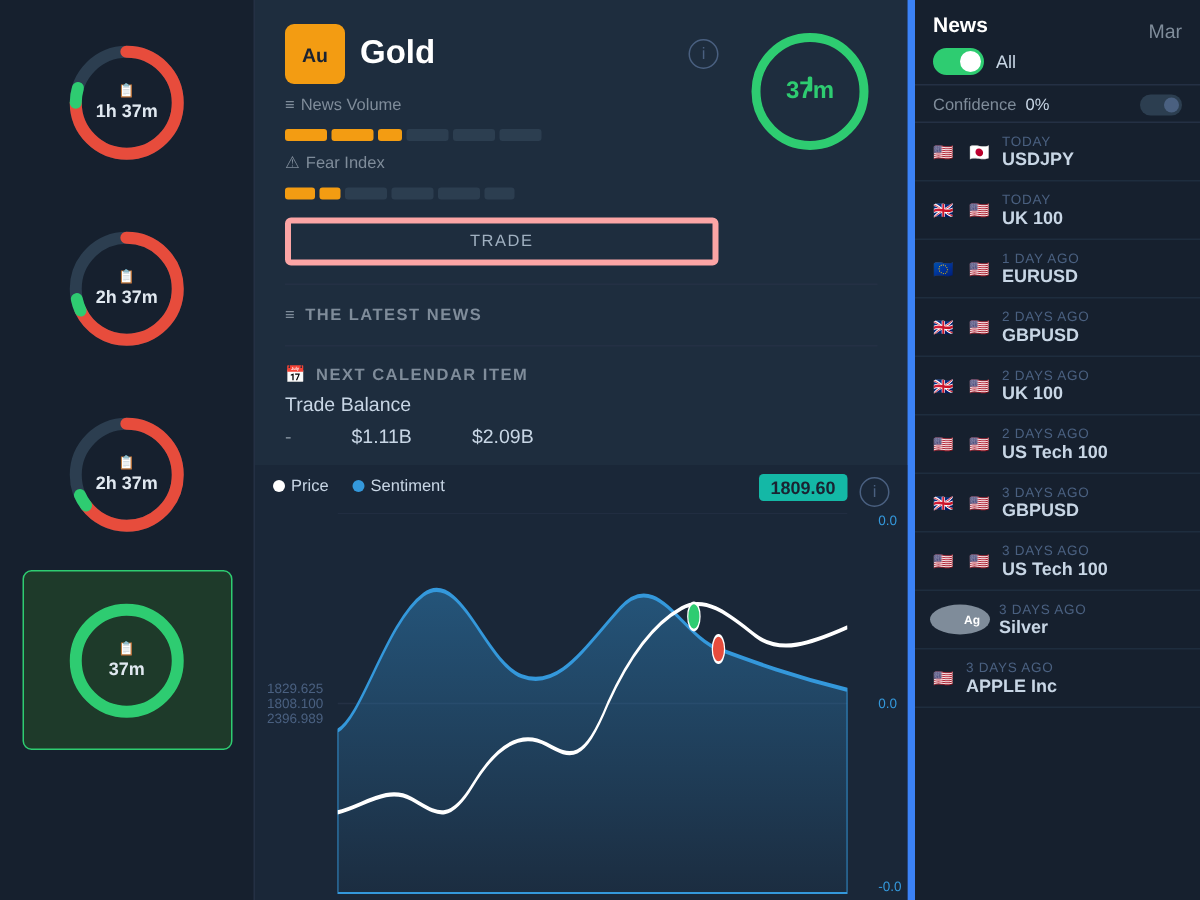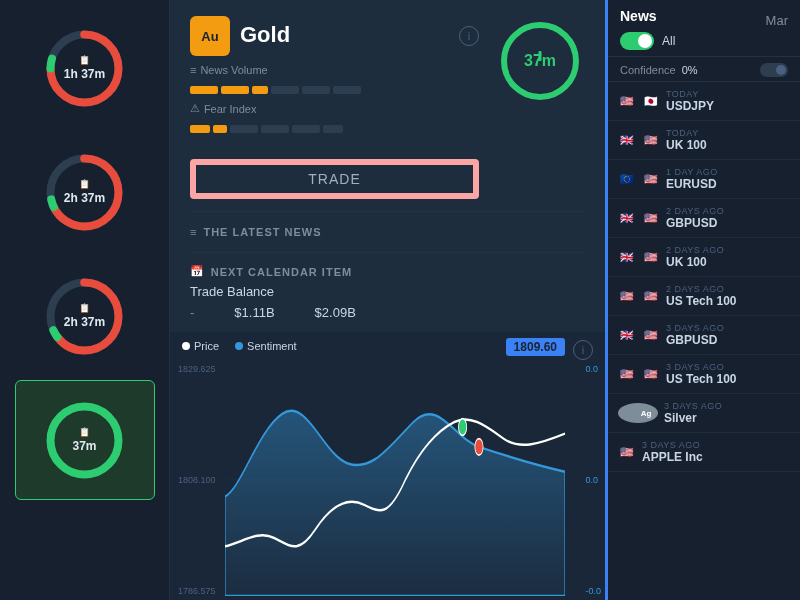"News" .right-sidebar { border-left: 3px solid #3b82f6 -> 5px solid #3b82f6 }
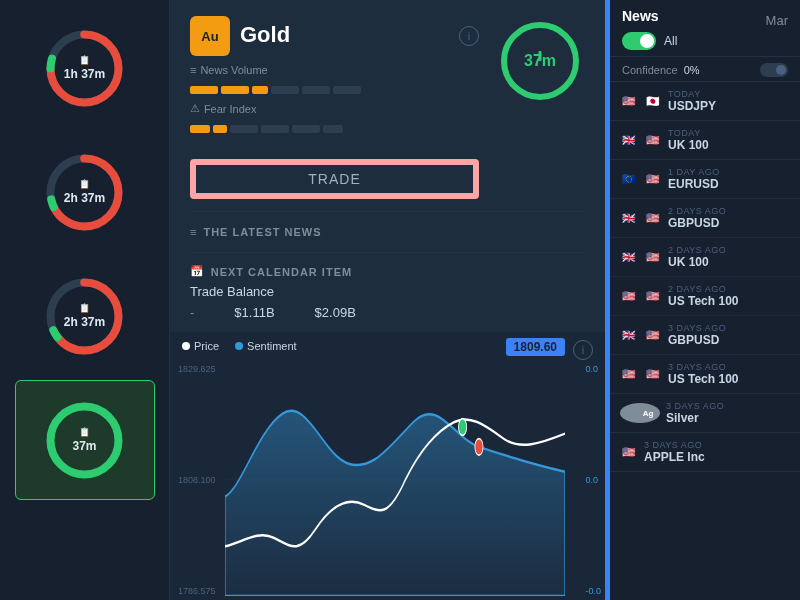"TRADE" .trade-btn { border: 6px solid #fca5a5 -> 4px solid #fca5a5; font-size: 14px -> 11px; margin-top: 16px -> 2px }
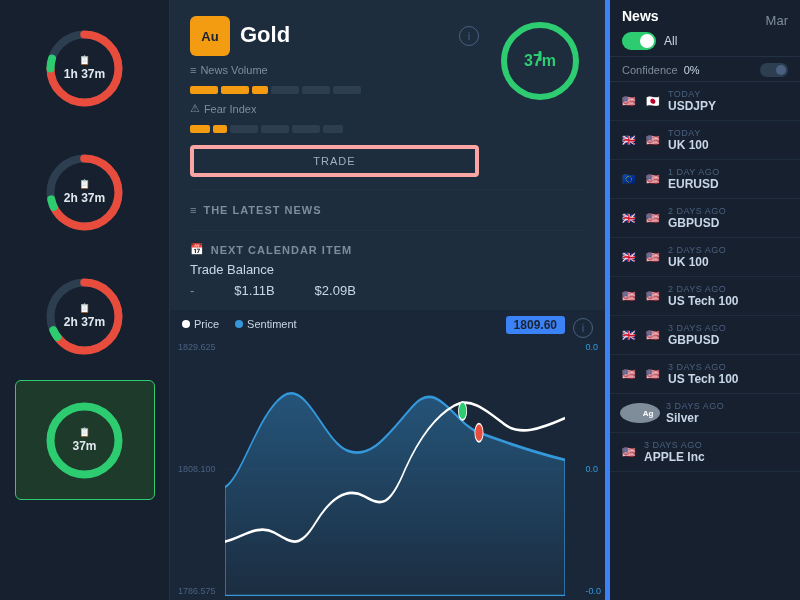"1809.60" .chart-price-badge { background: #3b82f6 -> #14b8a6 }
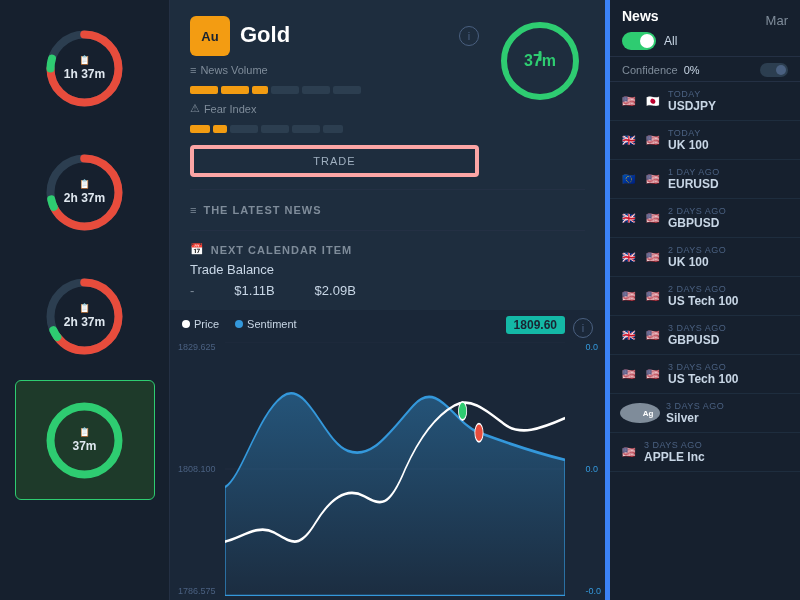"1829.625" .chart-y-labels { justify-content: space-between -> center }
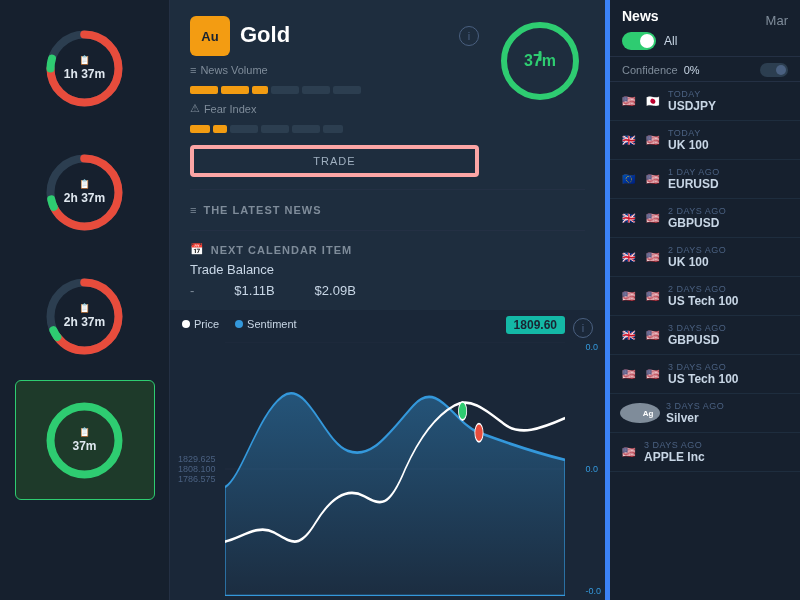"1786.575" span.chart-y-label { text: 1786.575 -> 2396.989 }
